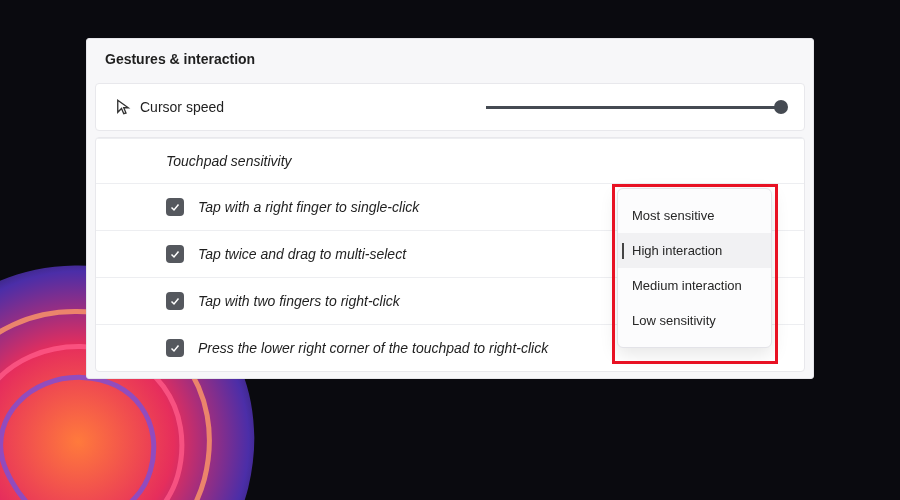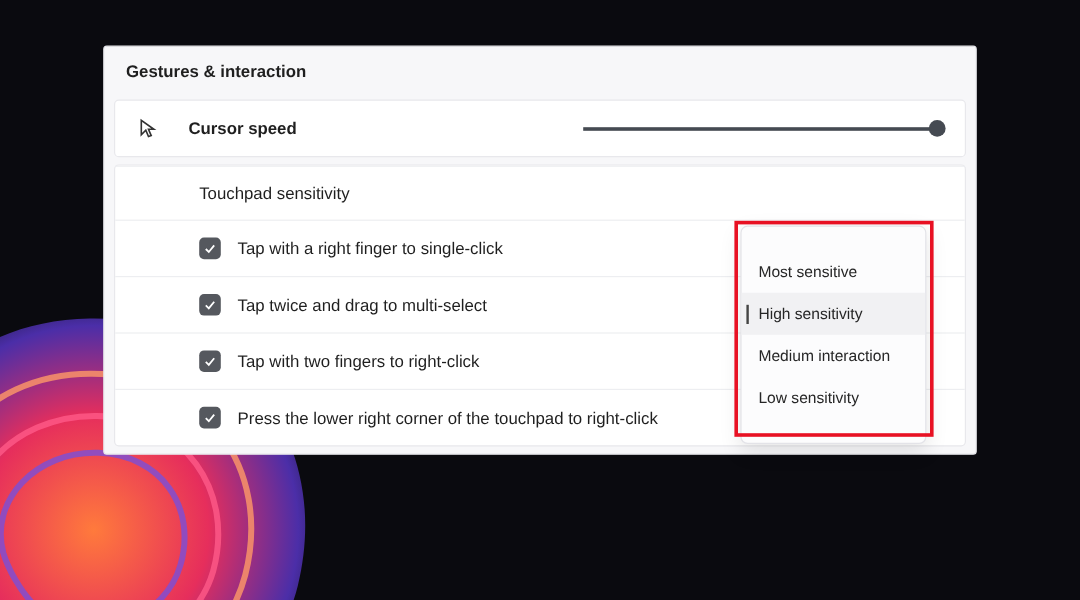"Cursor speed" .card-header { font-weight: bold -> none; gap: 25px -> 8px }
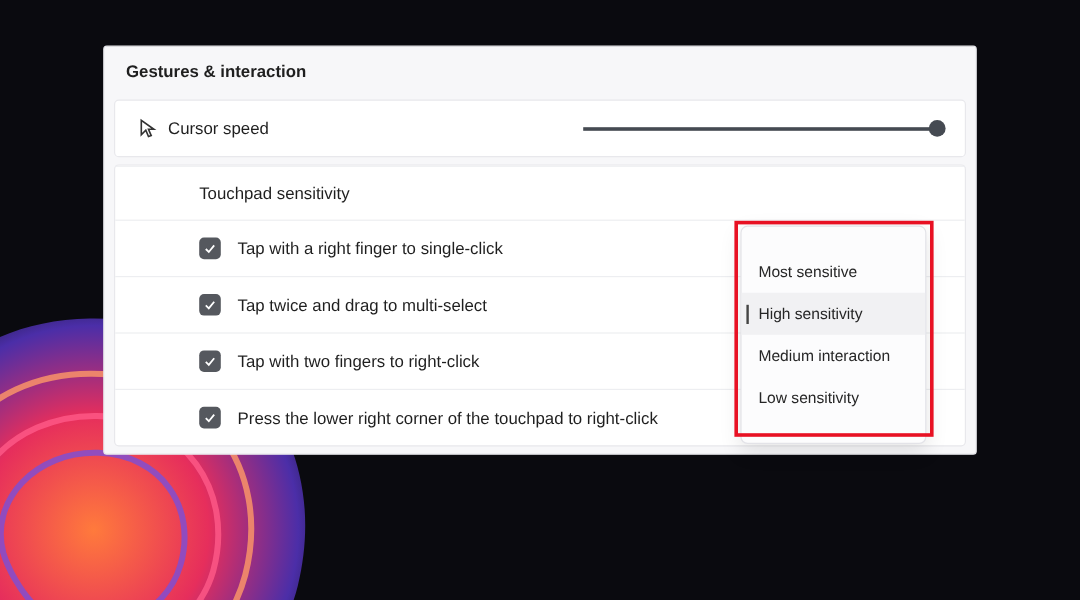"Touchpad sensitivity" .subrow { font-style: none -> italic }
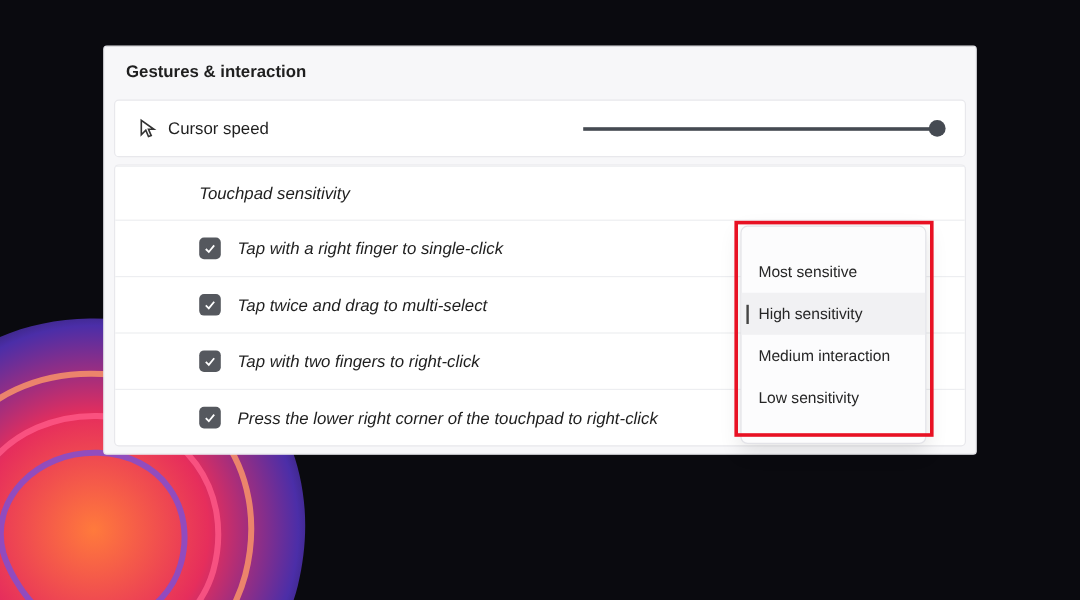"Most sensitive" .dropdown { padding: 20px 0 -> 9px 0 }
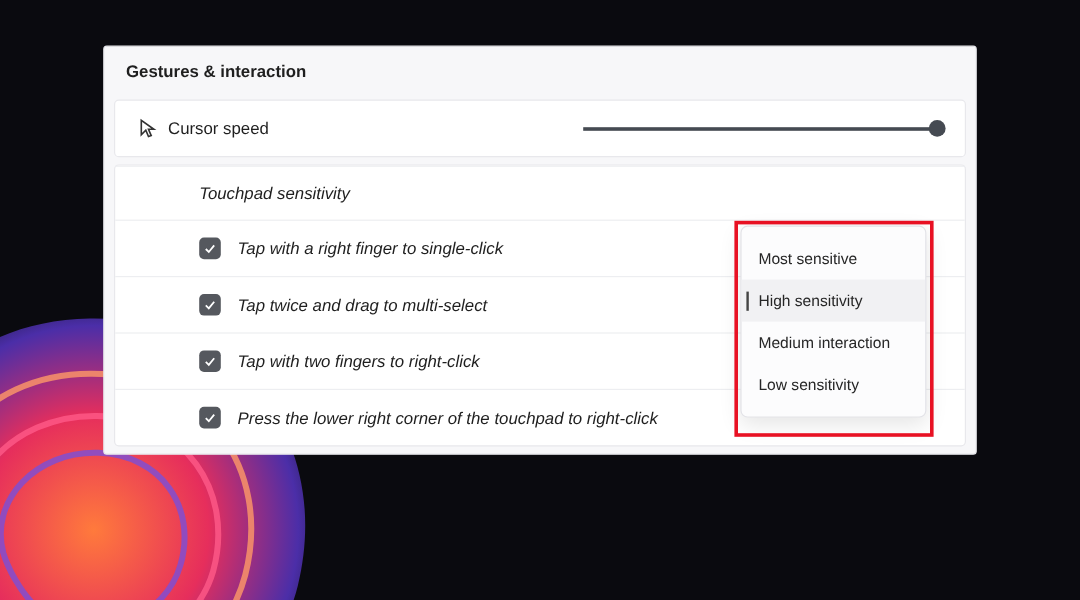"High sensitivity" div.dd-item { text: sensitivity -> interaction }
